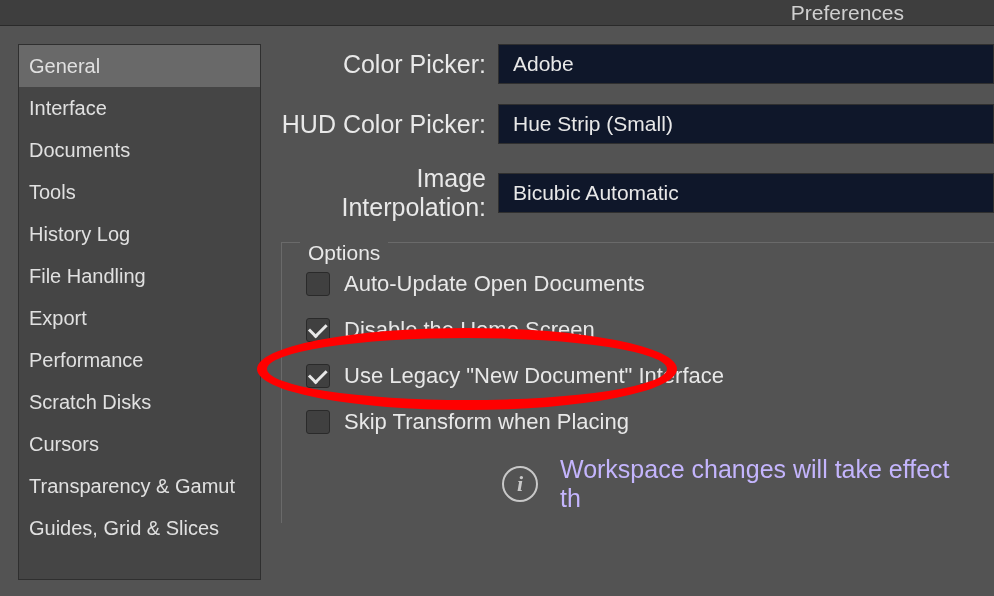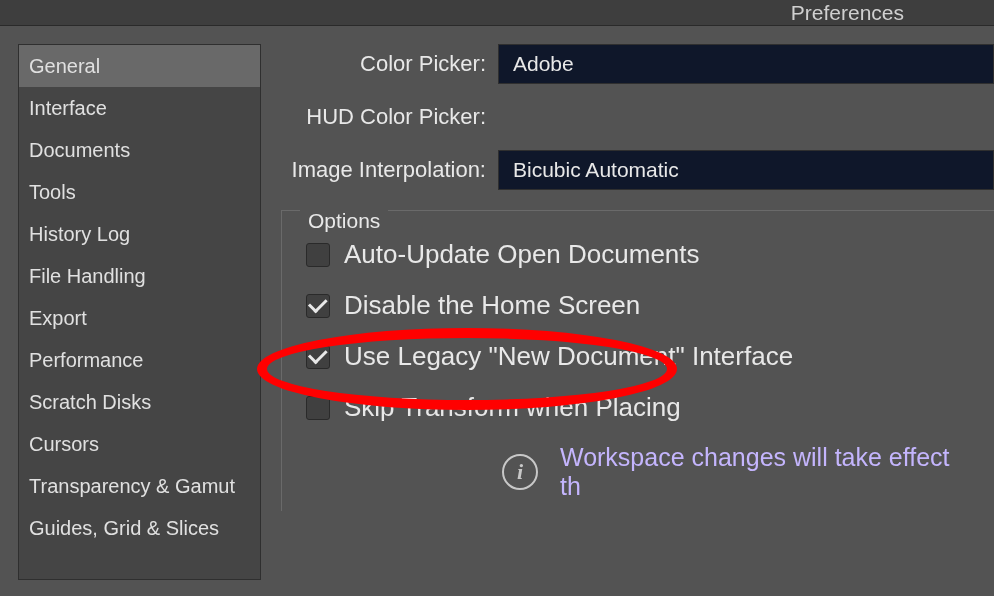"Color Picker:" .form-label { font-size: 22px -> 25px }
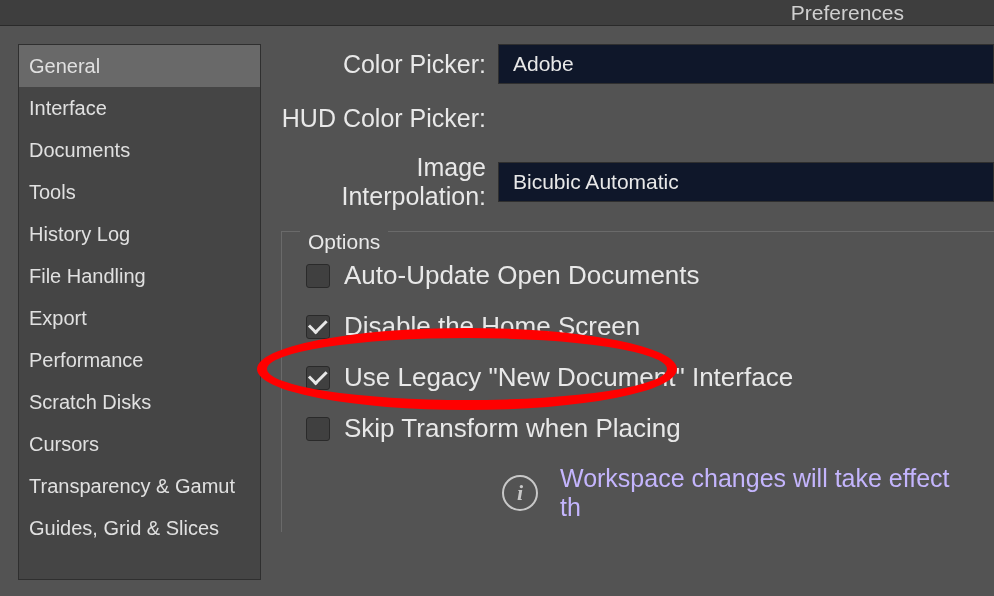"Hue Strip (Small)" div.dropdown { html: none -> <div> <span>Hue Strip (Small)</span> </div> }
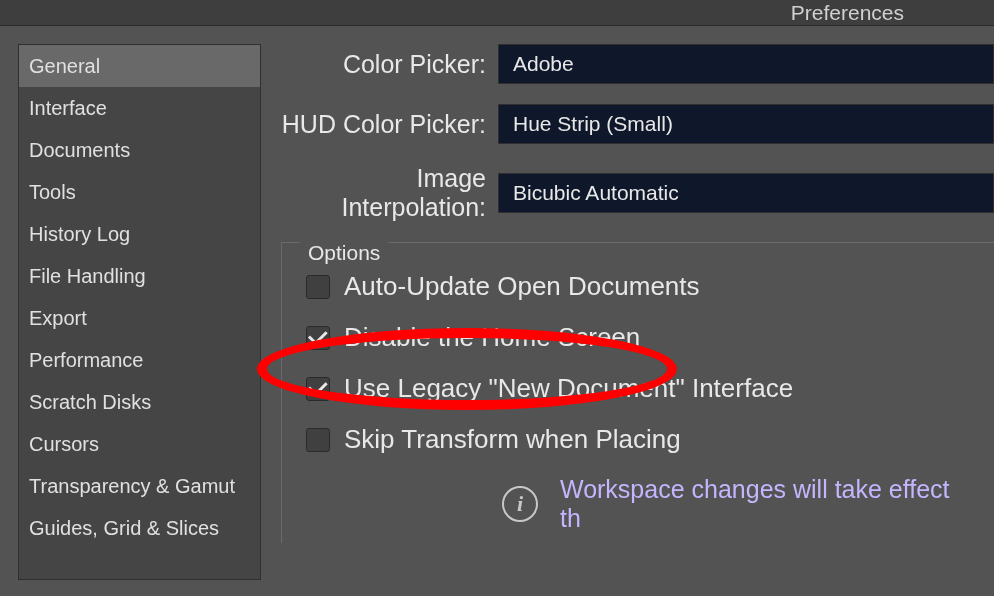"Auto-Update Open Documents" .checkbox-label { font-size: 26px -> 22px }
